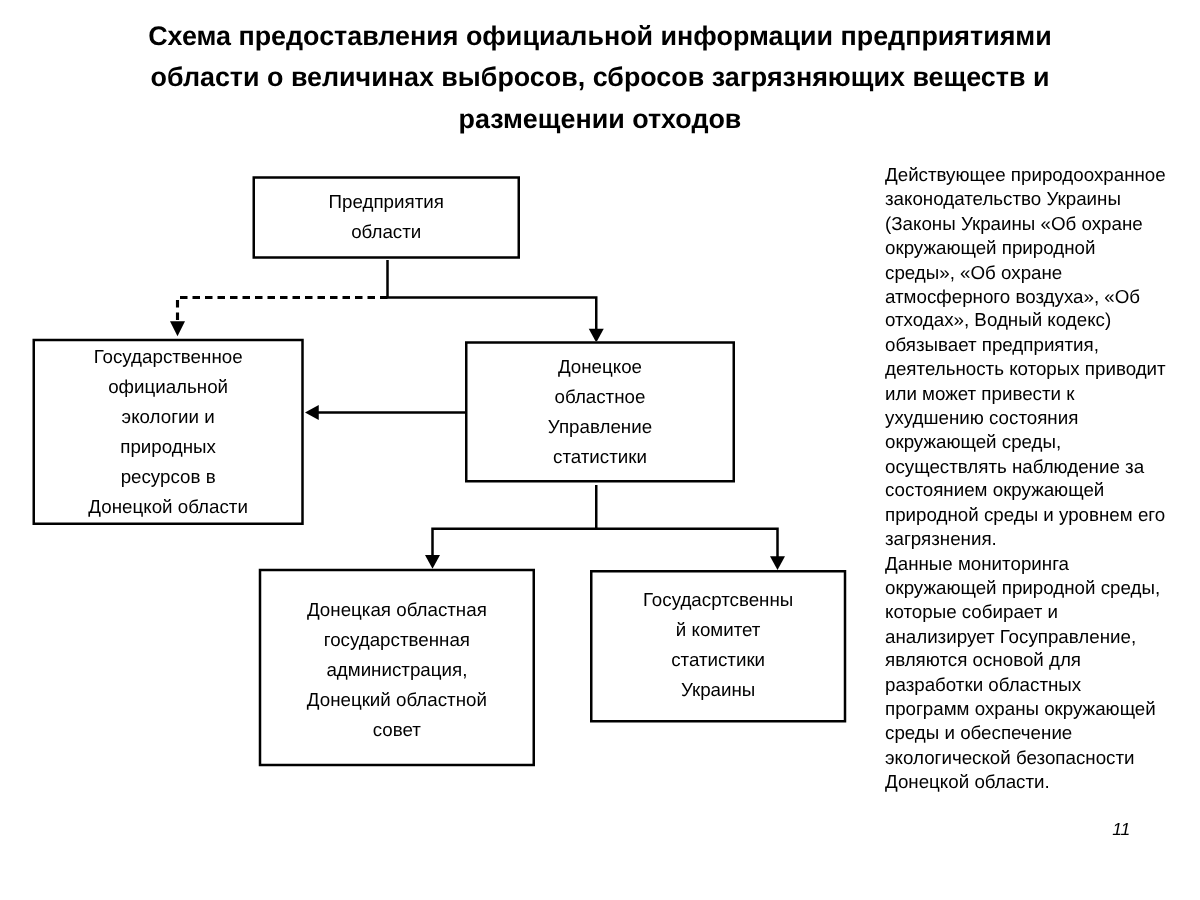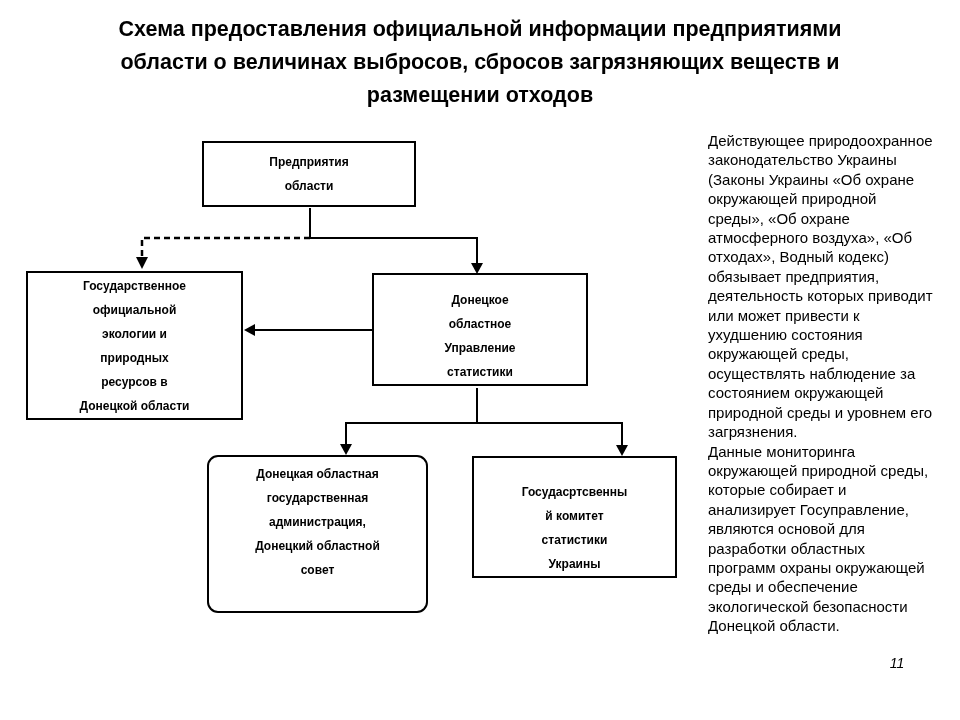"Предприятия" .node { font-size: 12px -> 15px; font-weight: bold -> normal }
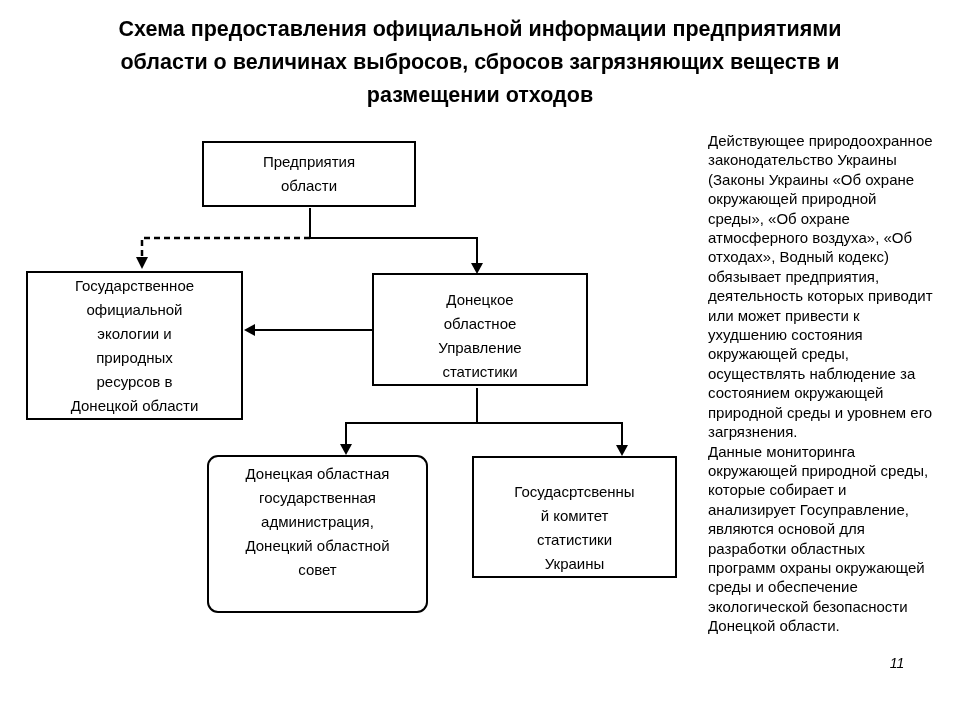"Донецкое" .node-statistics { align-items: flex-end -> none }
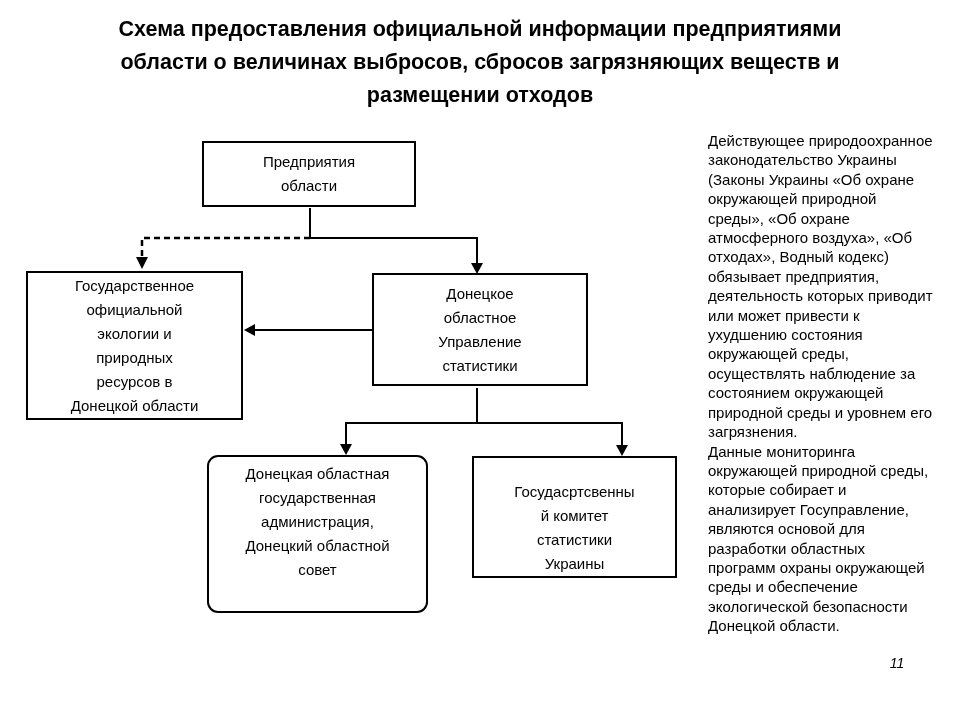"Донецкая областная" .node--top-aligned { align-items: flex-start -> center; border-radius: 11px -> none }
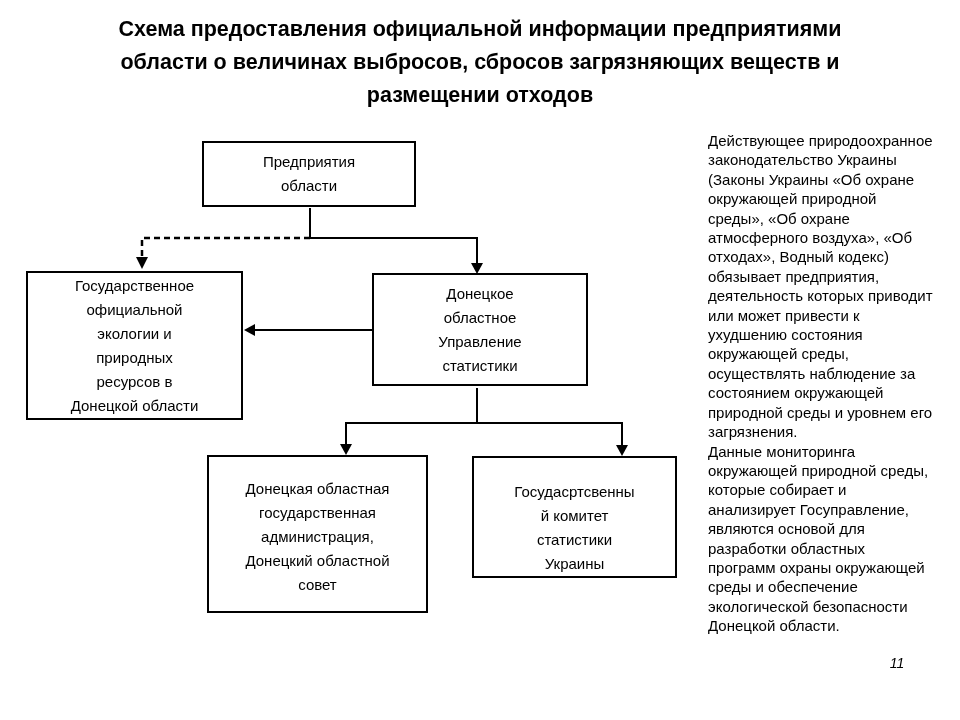"Госудасртсвенны" .node-state-committee { align-items: flex-end -> none }
